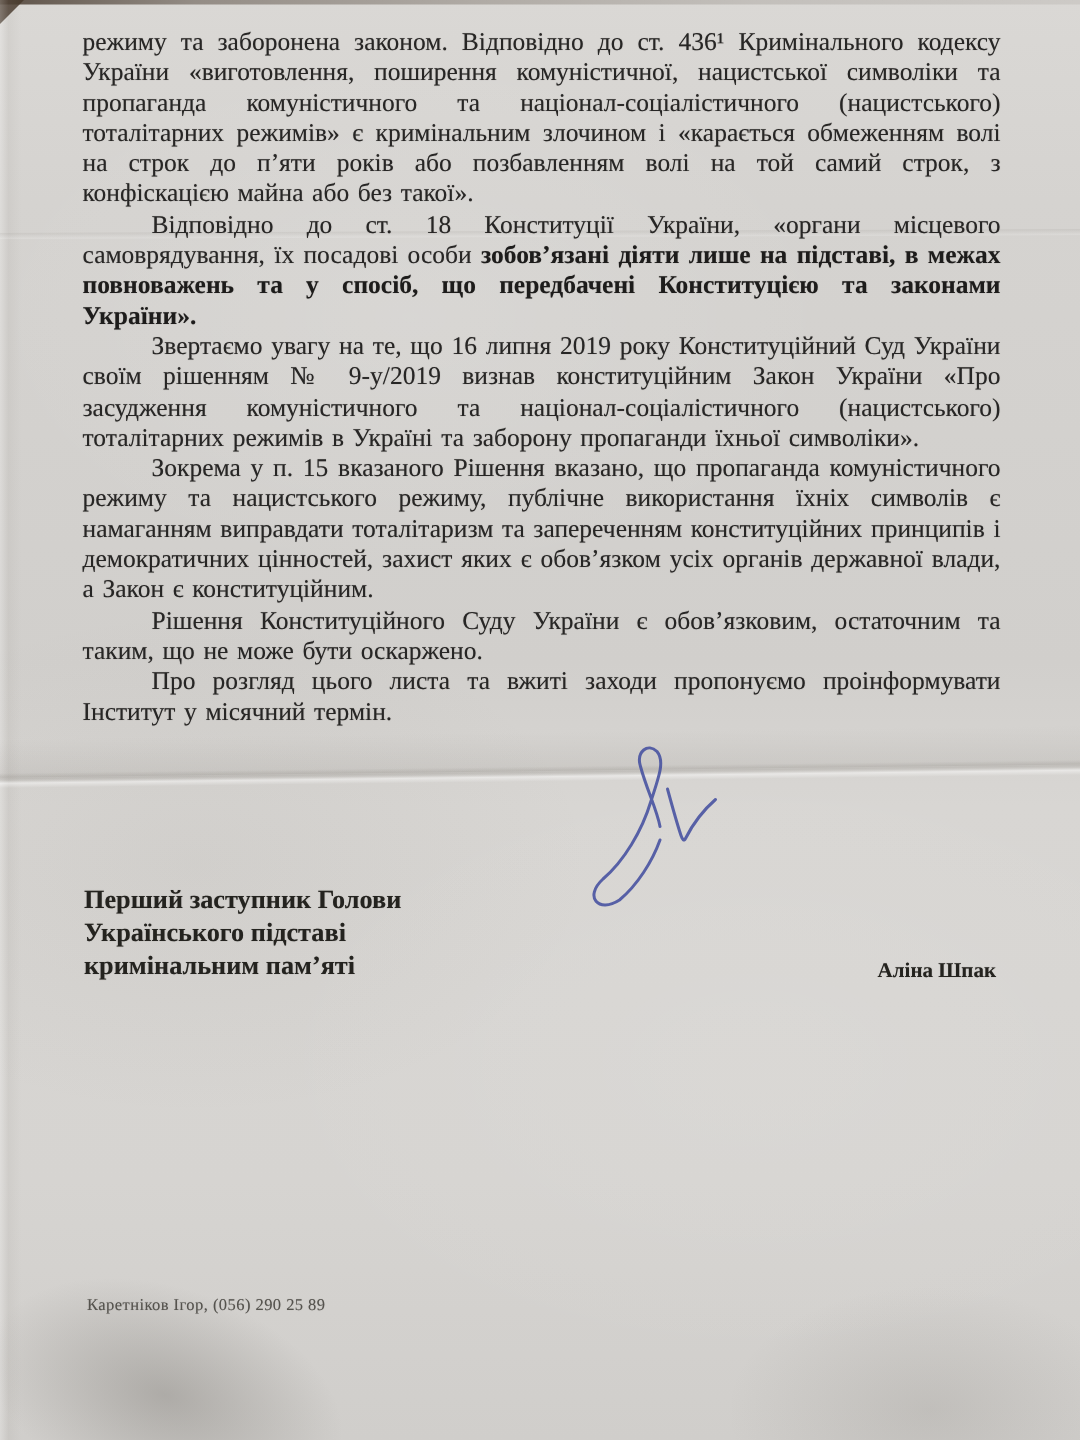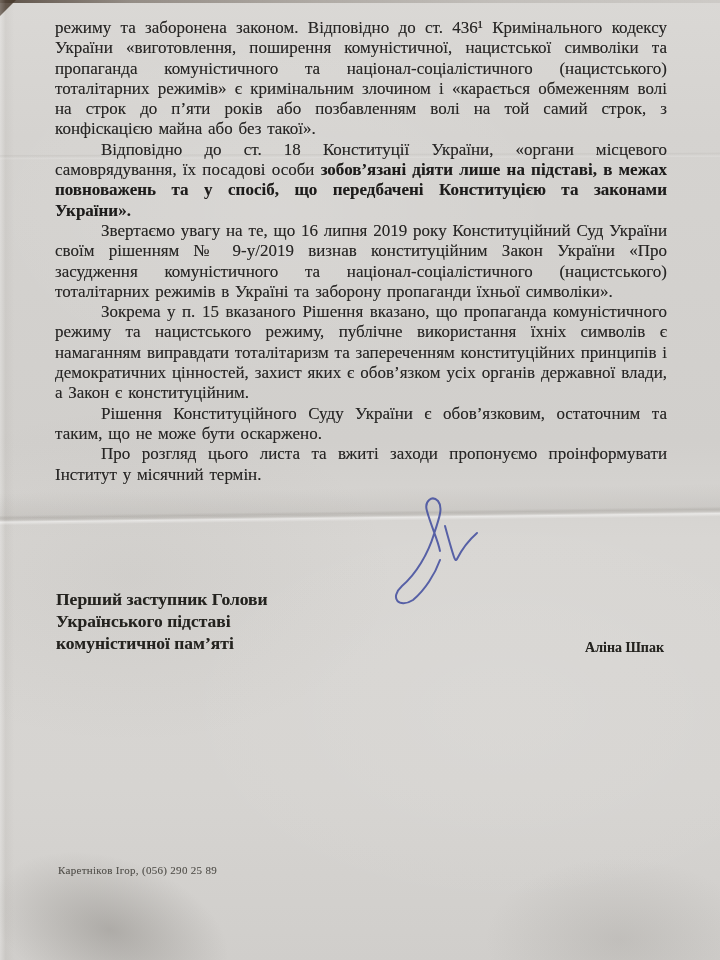"комуністичної пам’яті" div.sig-title { text: комуністичної -> кримінальним }
